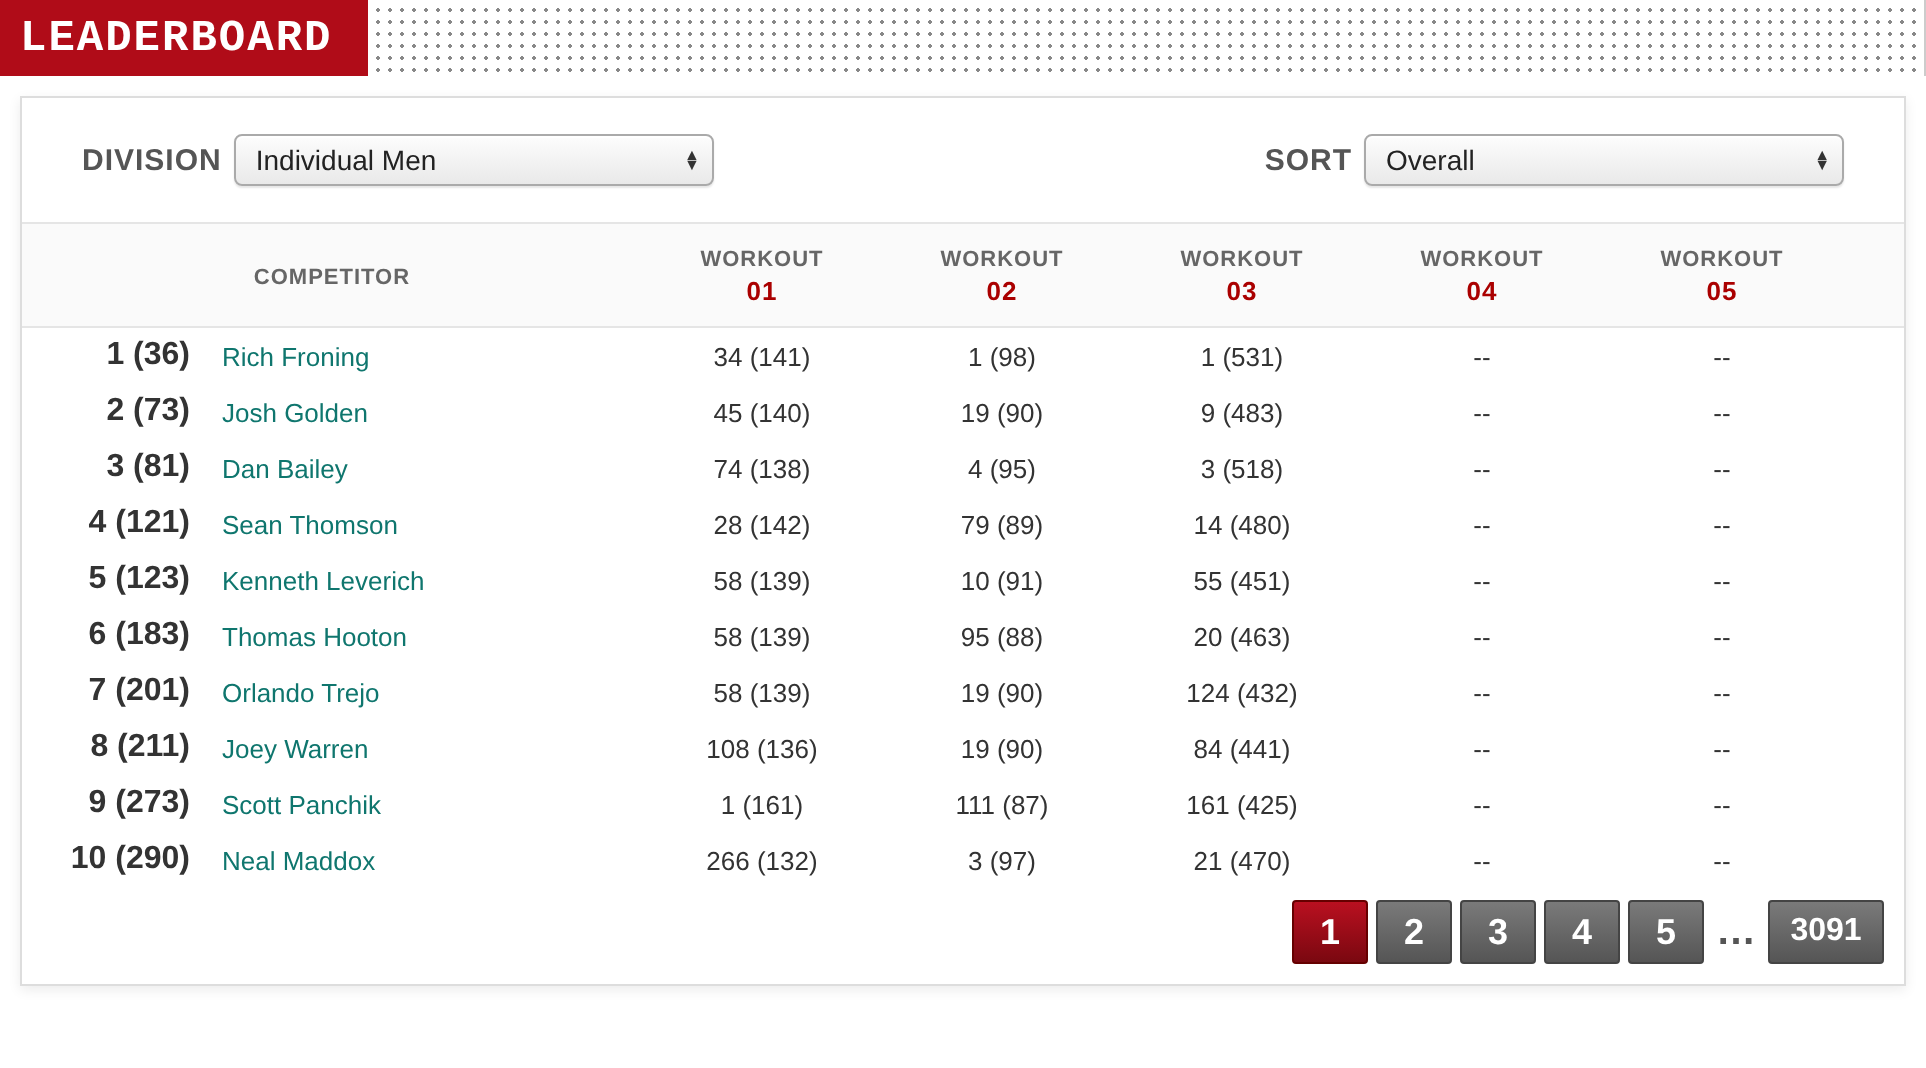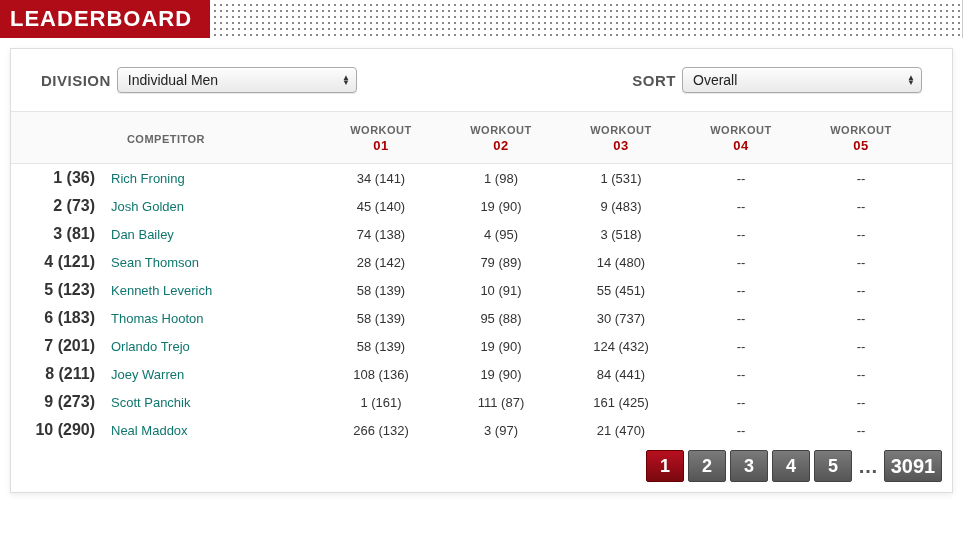"LEADERBOARD" .header-title { font-family: Liberation Sans, sans-serif -> Liberation Mono, monospace }
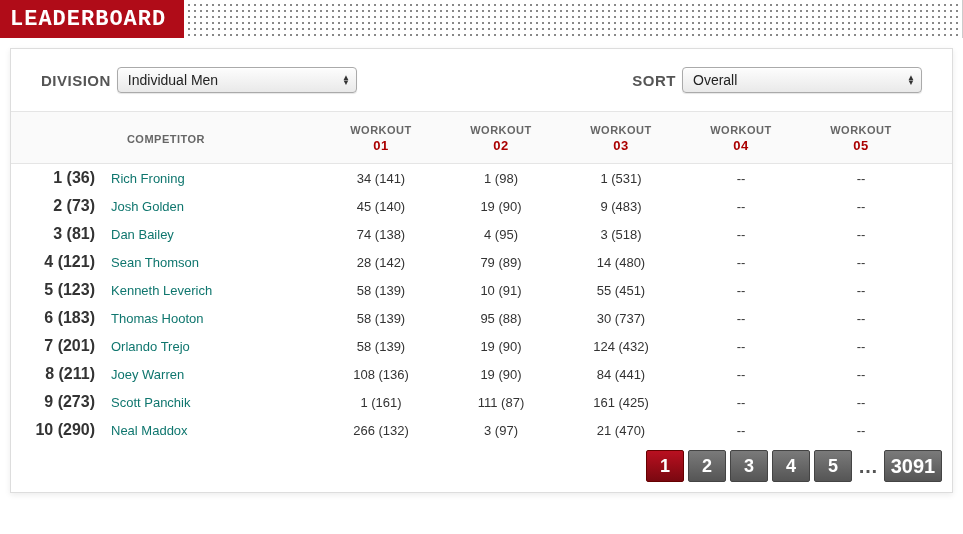"30 (737)" div.cell-workout { text: 30 (737 -> 20 (463 }
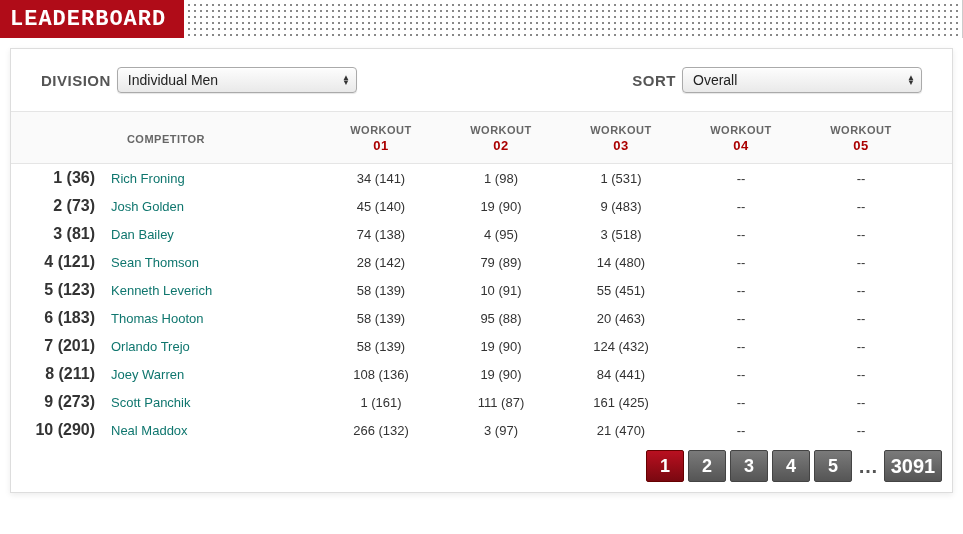"3091" .page-btn.wide { font-size: 20px -> 16px }
